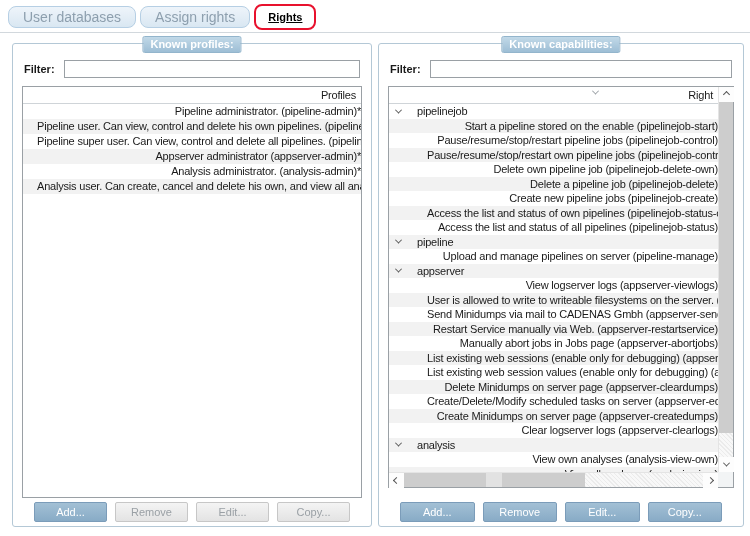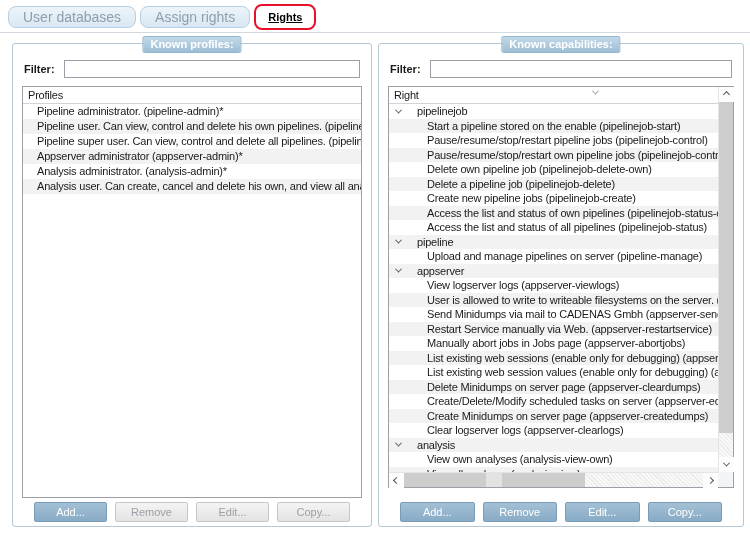"Profiles" .list { text-align: none -> right }
